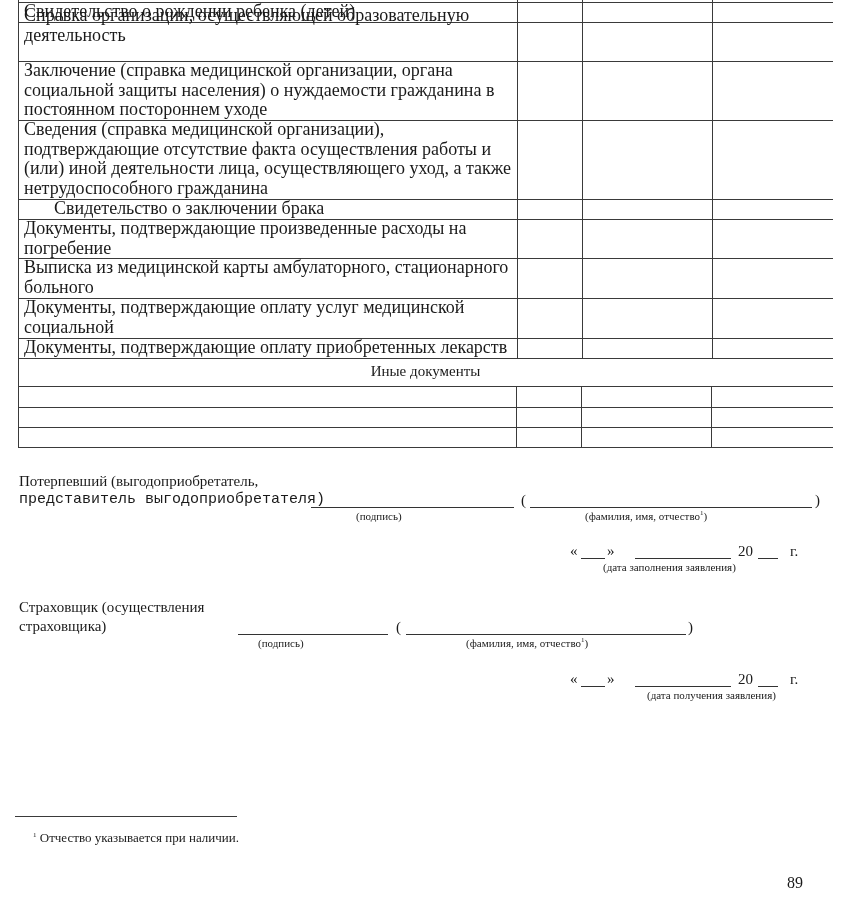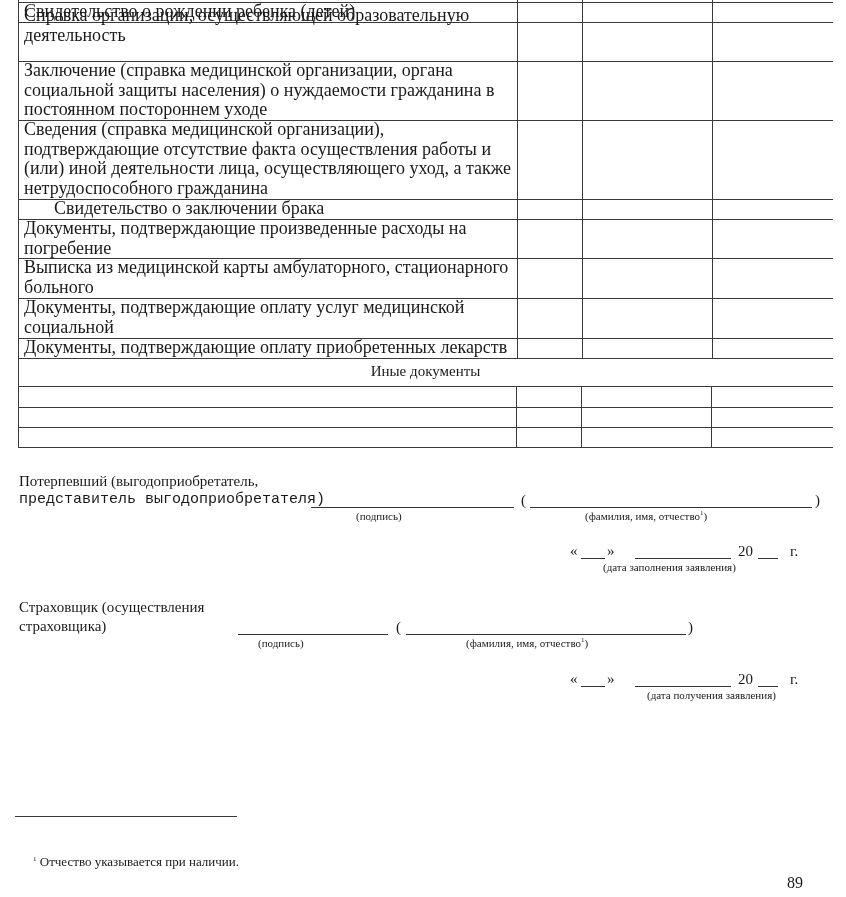"1 Отчество указывается при наличии." div.txt { margin-top: 24px -> none }
